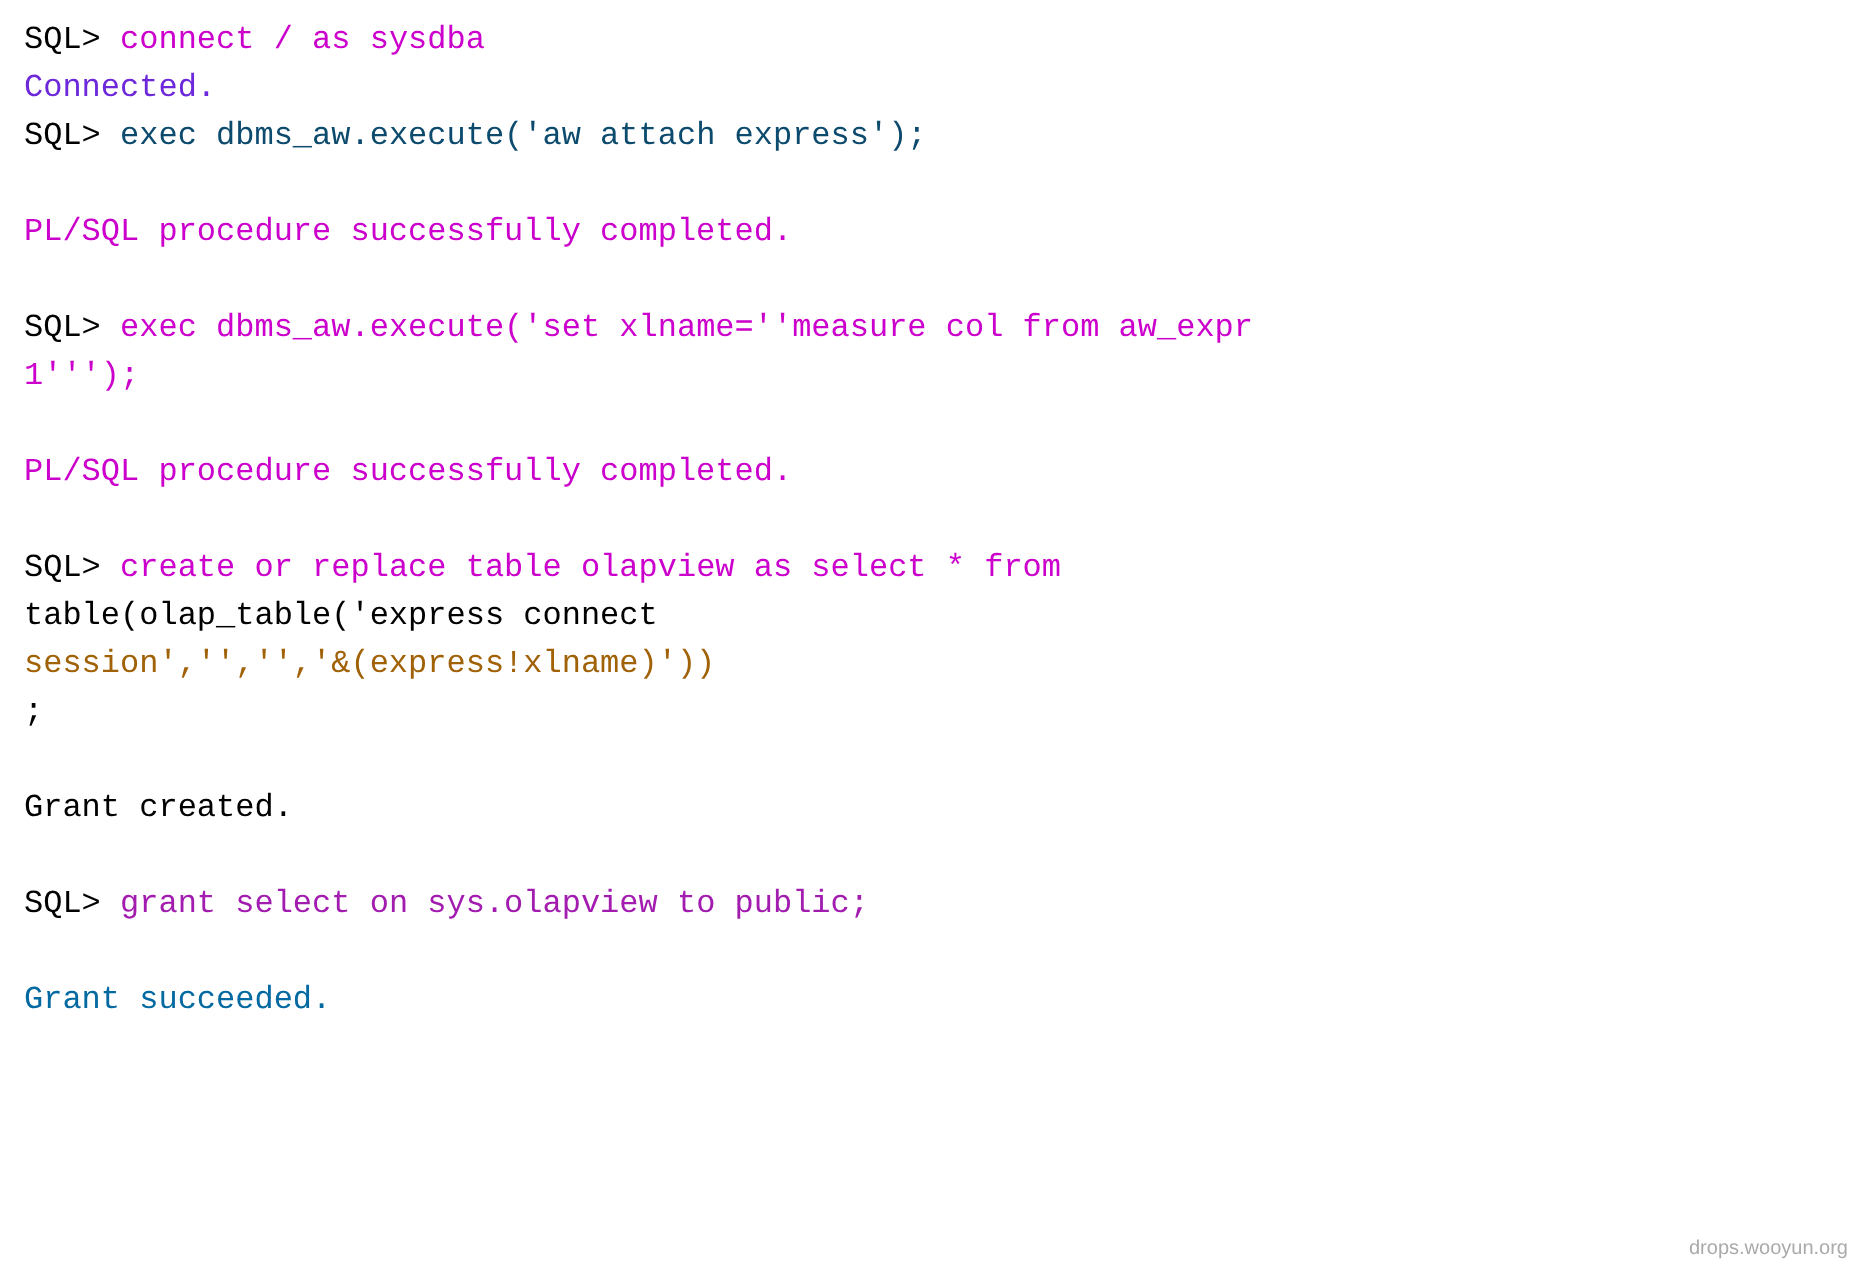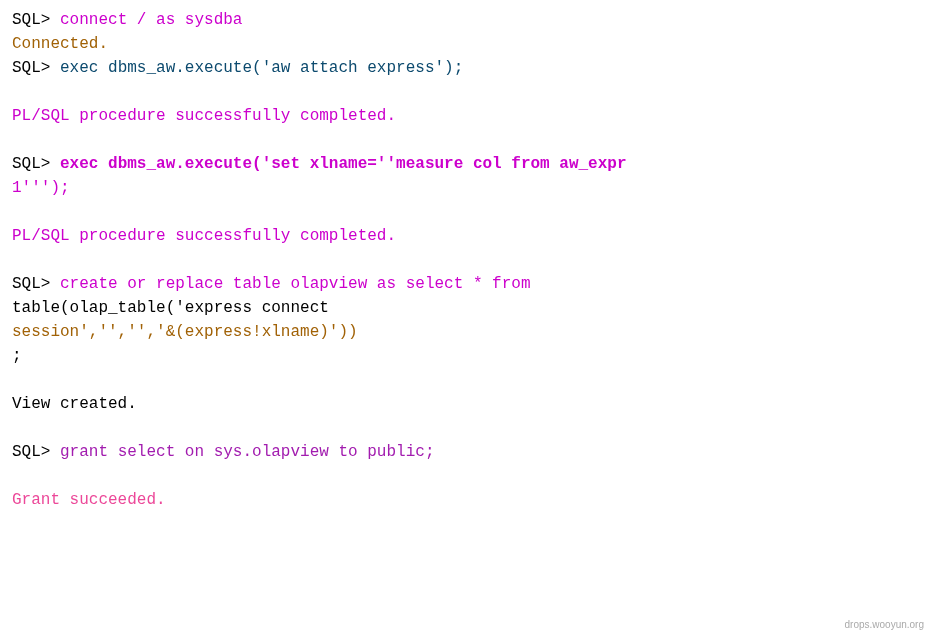"Connected." span.line { color: #a16207 -> #6d28d9 }
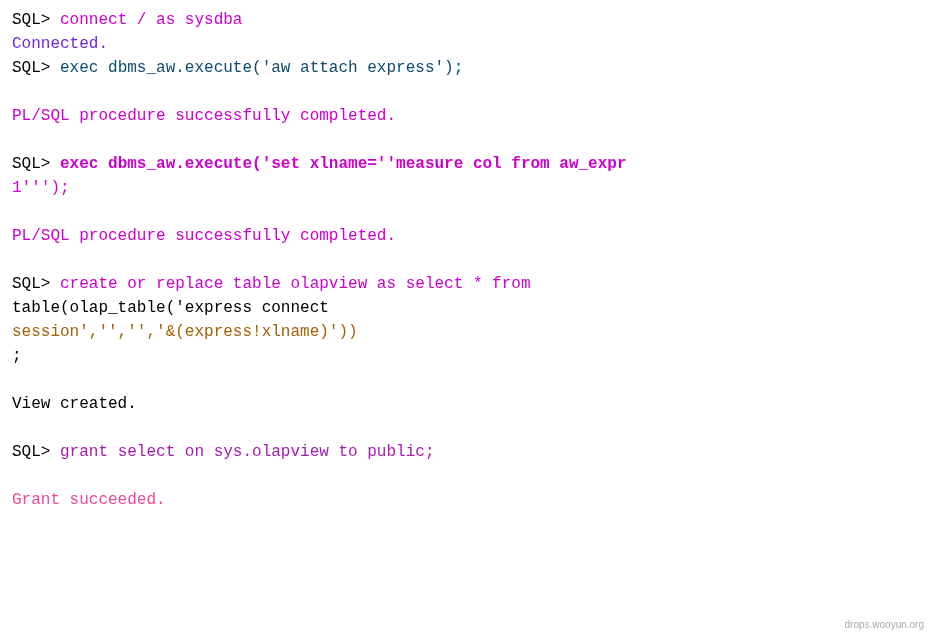"exec dbms_aw.execute('set" span { font-weight: bold -> none }
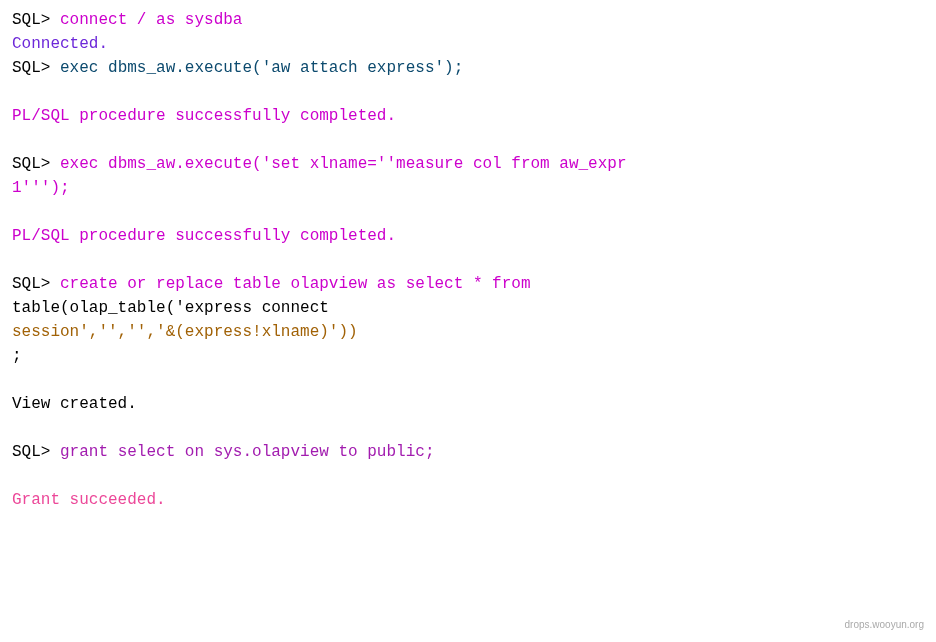"View created." span.line { text: View -> Grant }
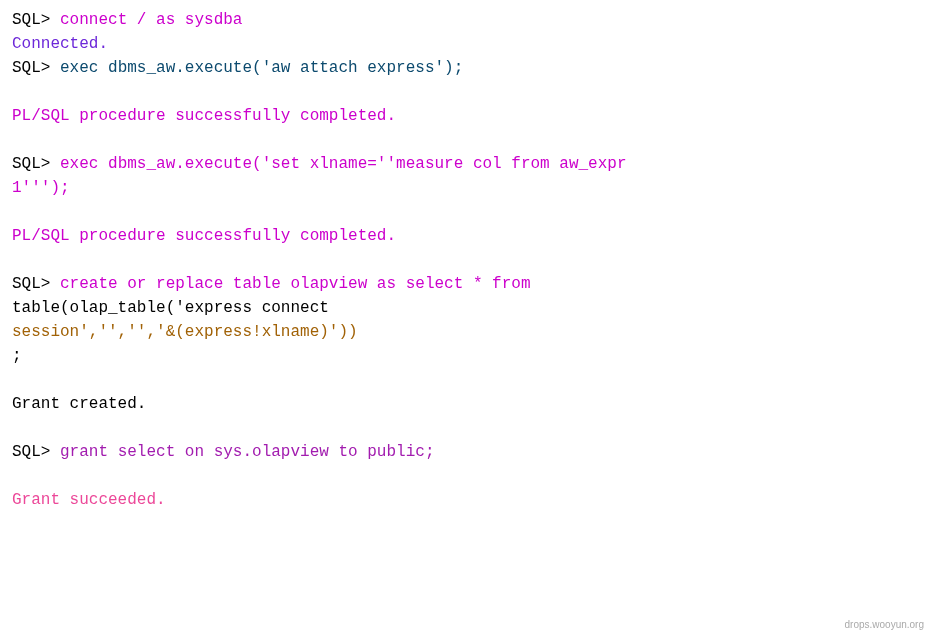"Grant succeeded." span.line { color: #ec4899 -> #0369a1 }
